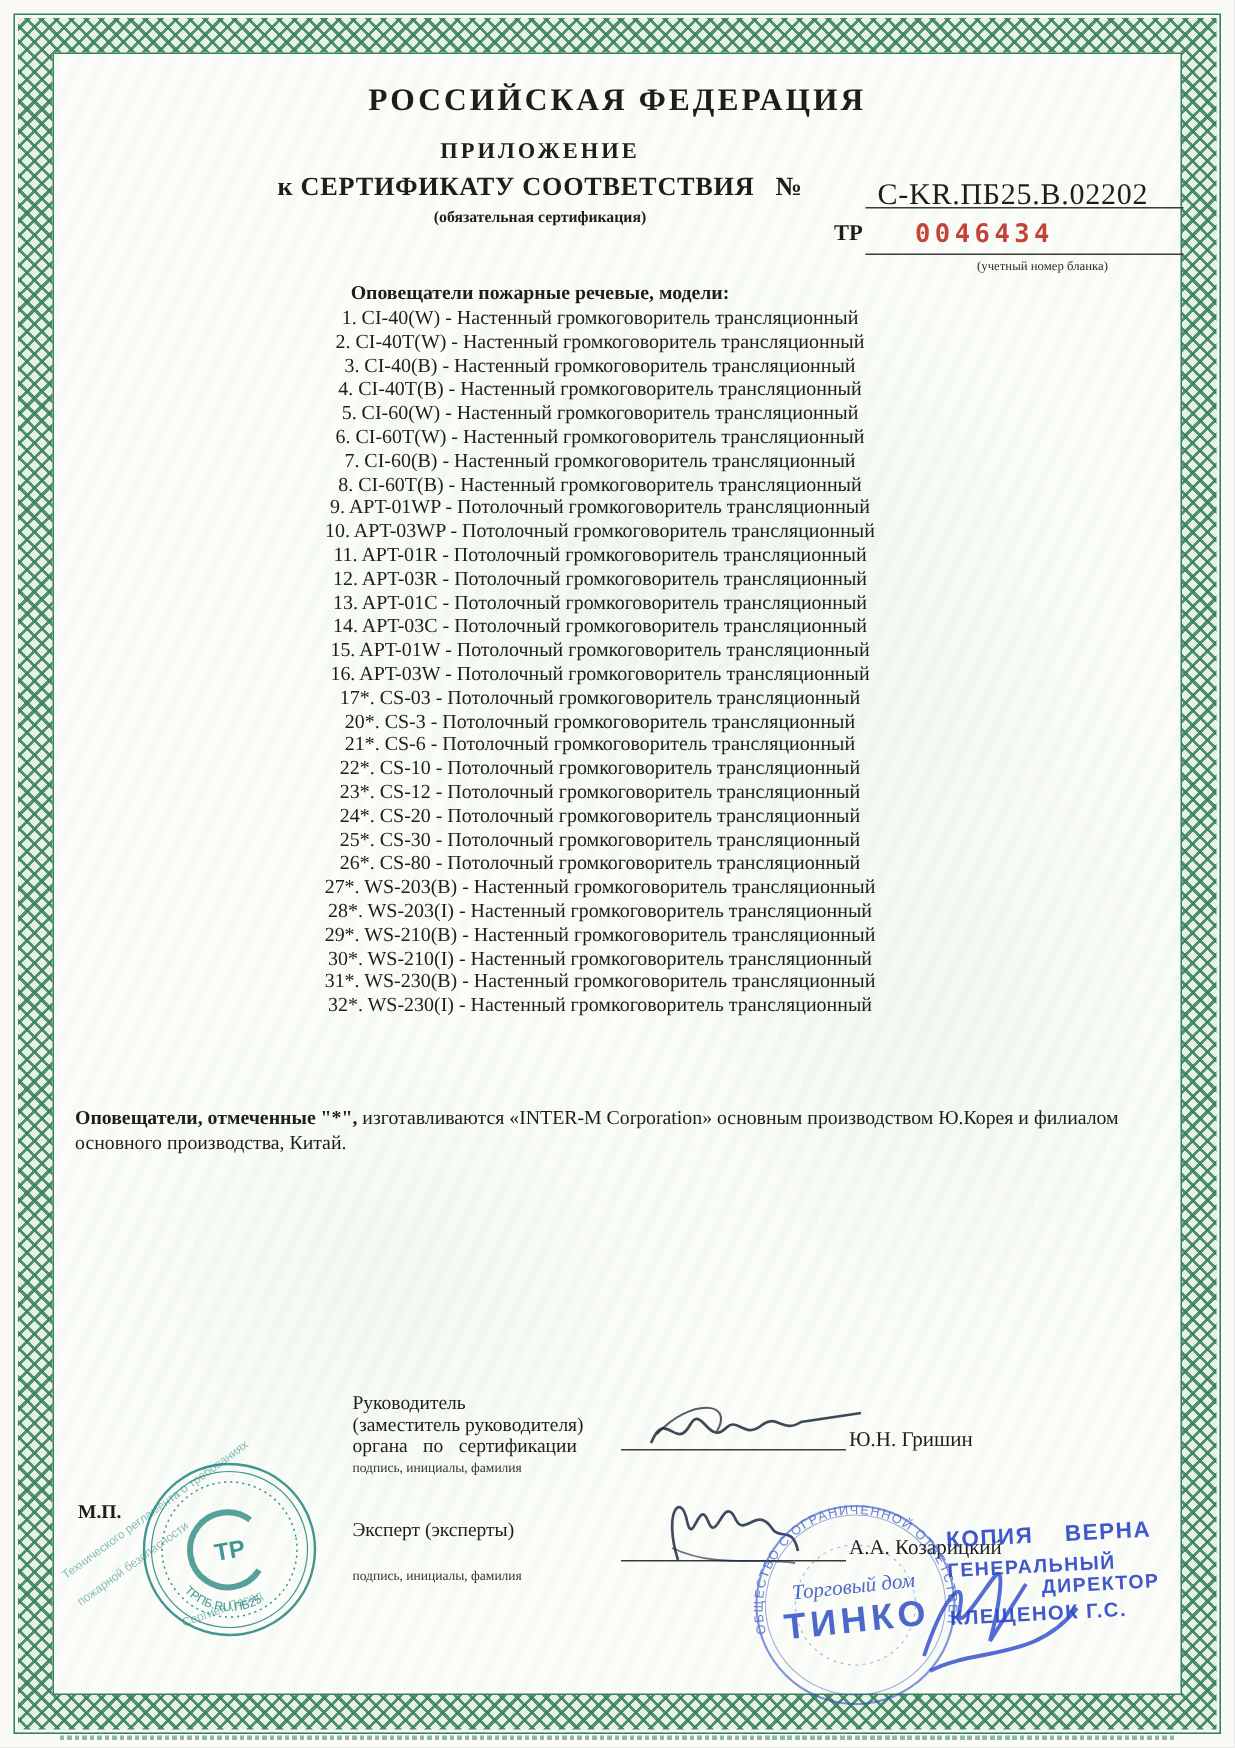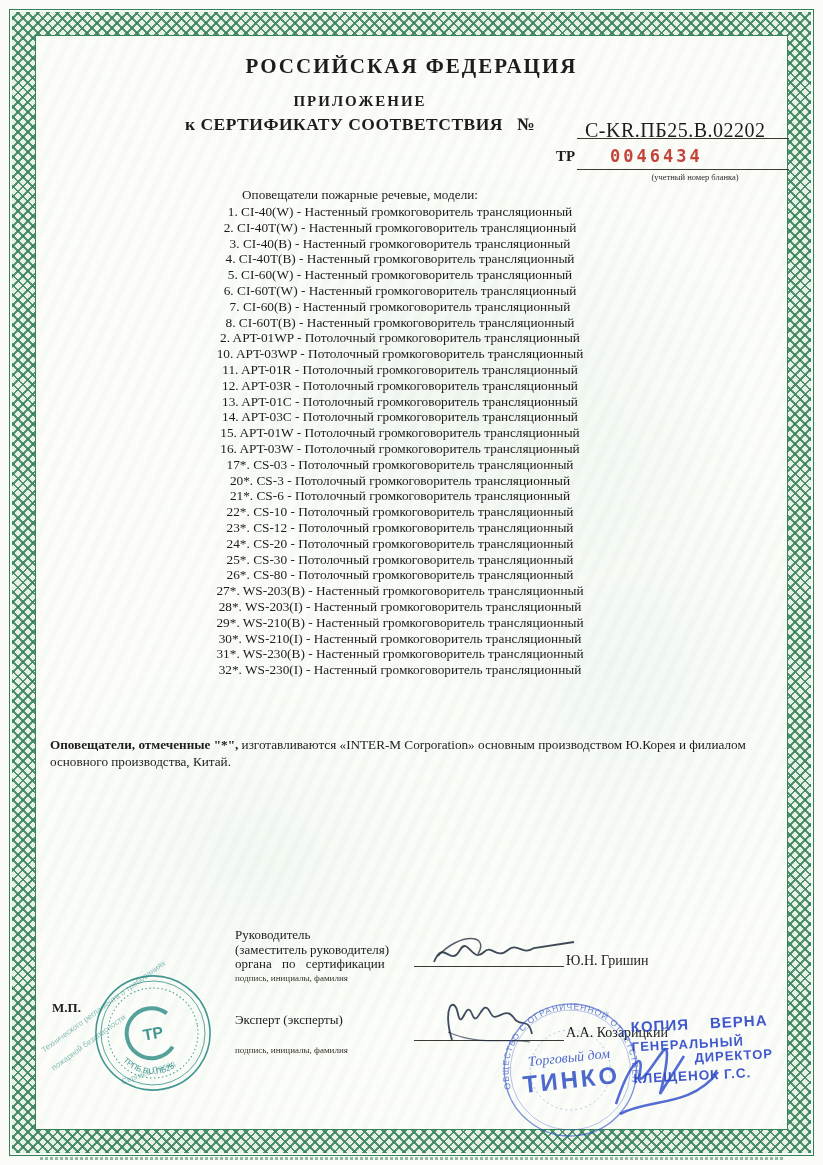"(обязательная сертификация)" div.abs { html: none -> <div>(обязательная сертификация)</div> }
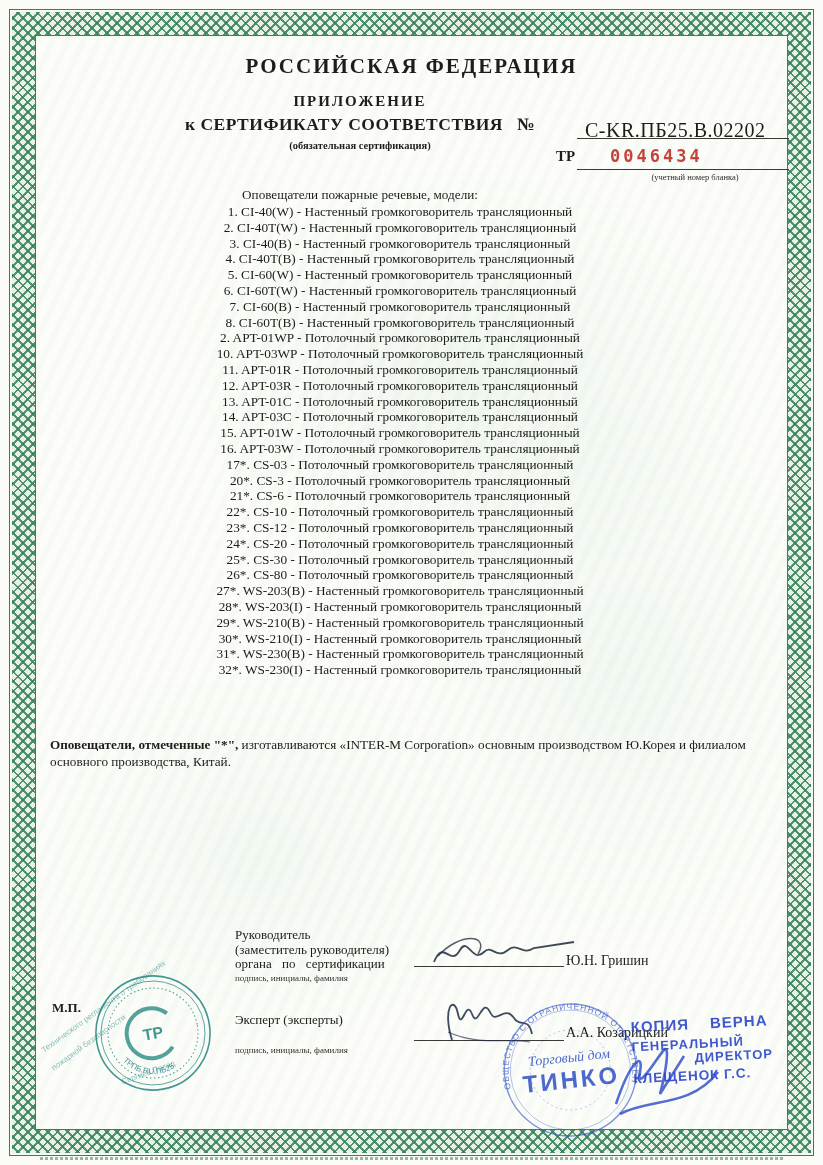"Оповещатели пожарные речевые, модели:" .list-heading { font-weight: normal -> bold }
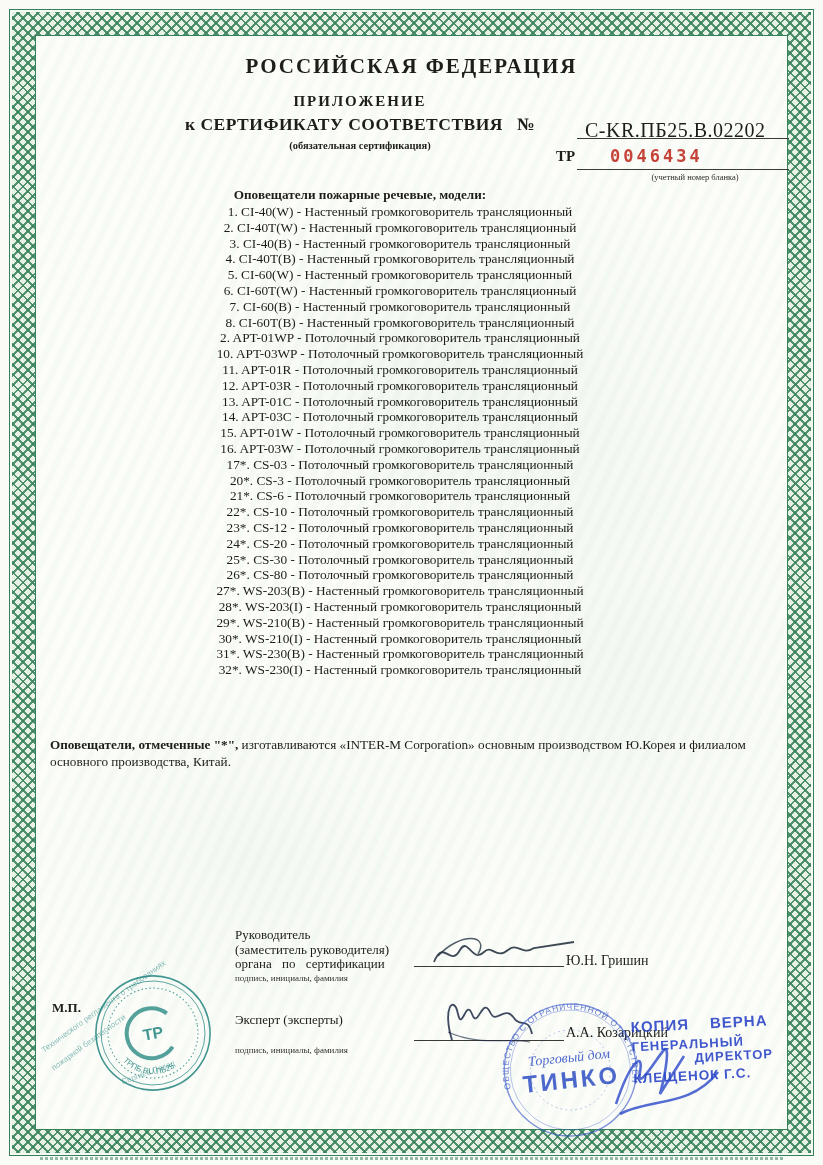"2. APT-01WP - Потолочный" div.list-item { text: 2 -> 9 }
